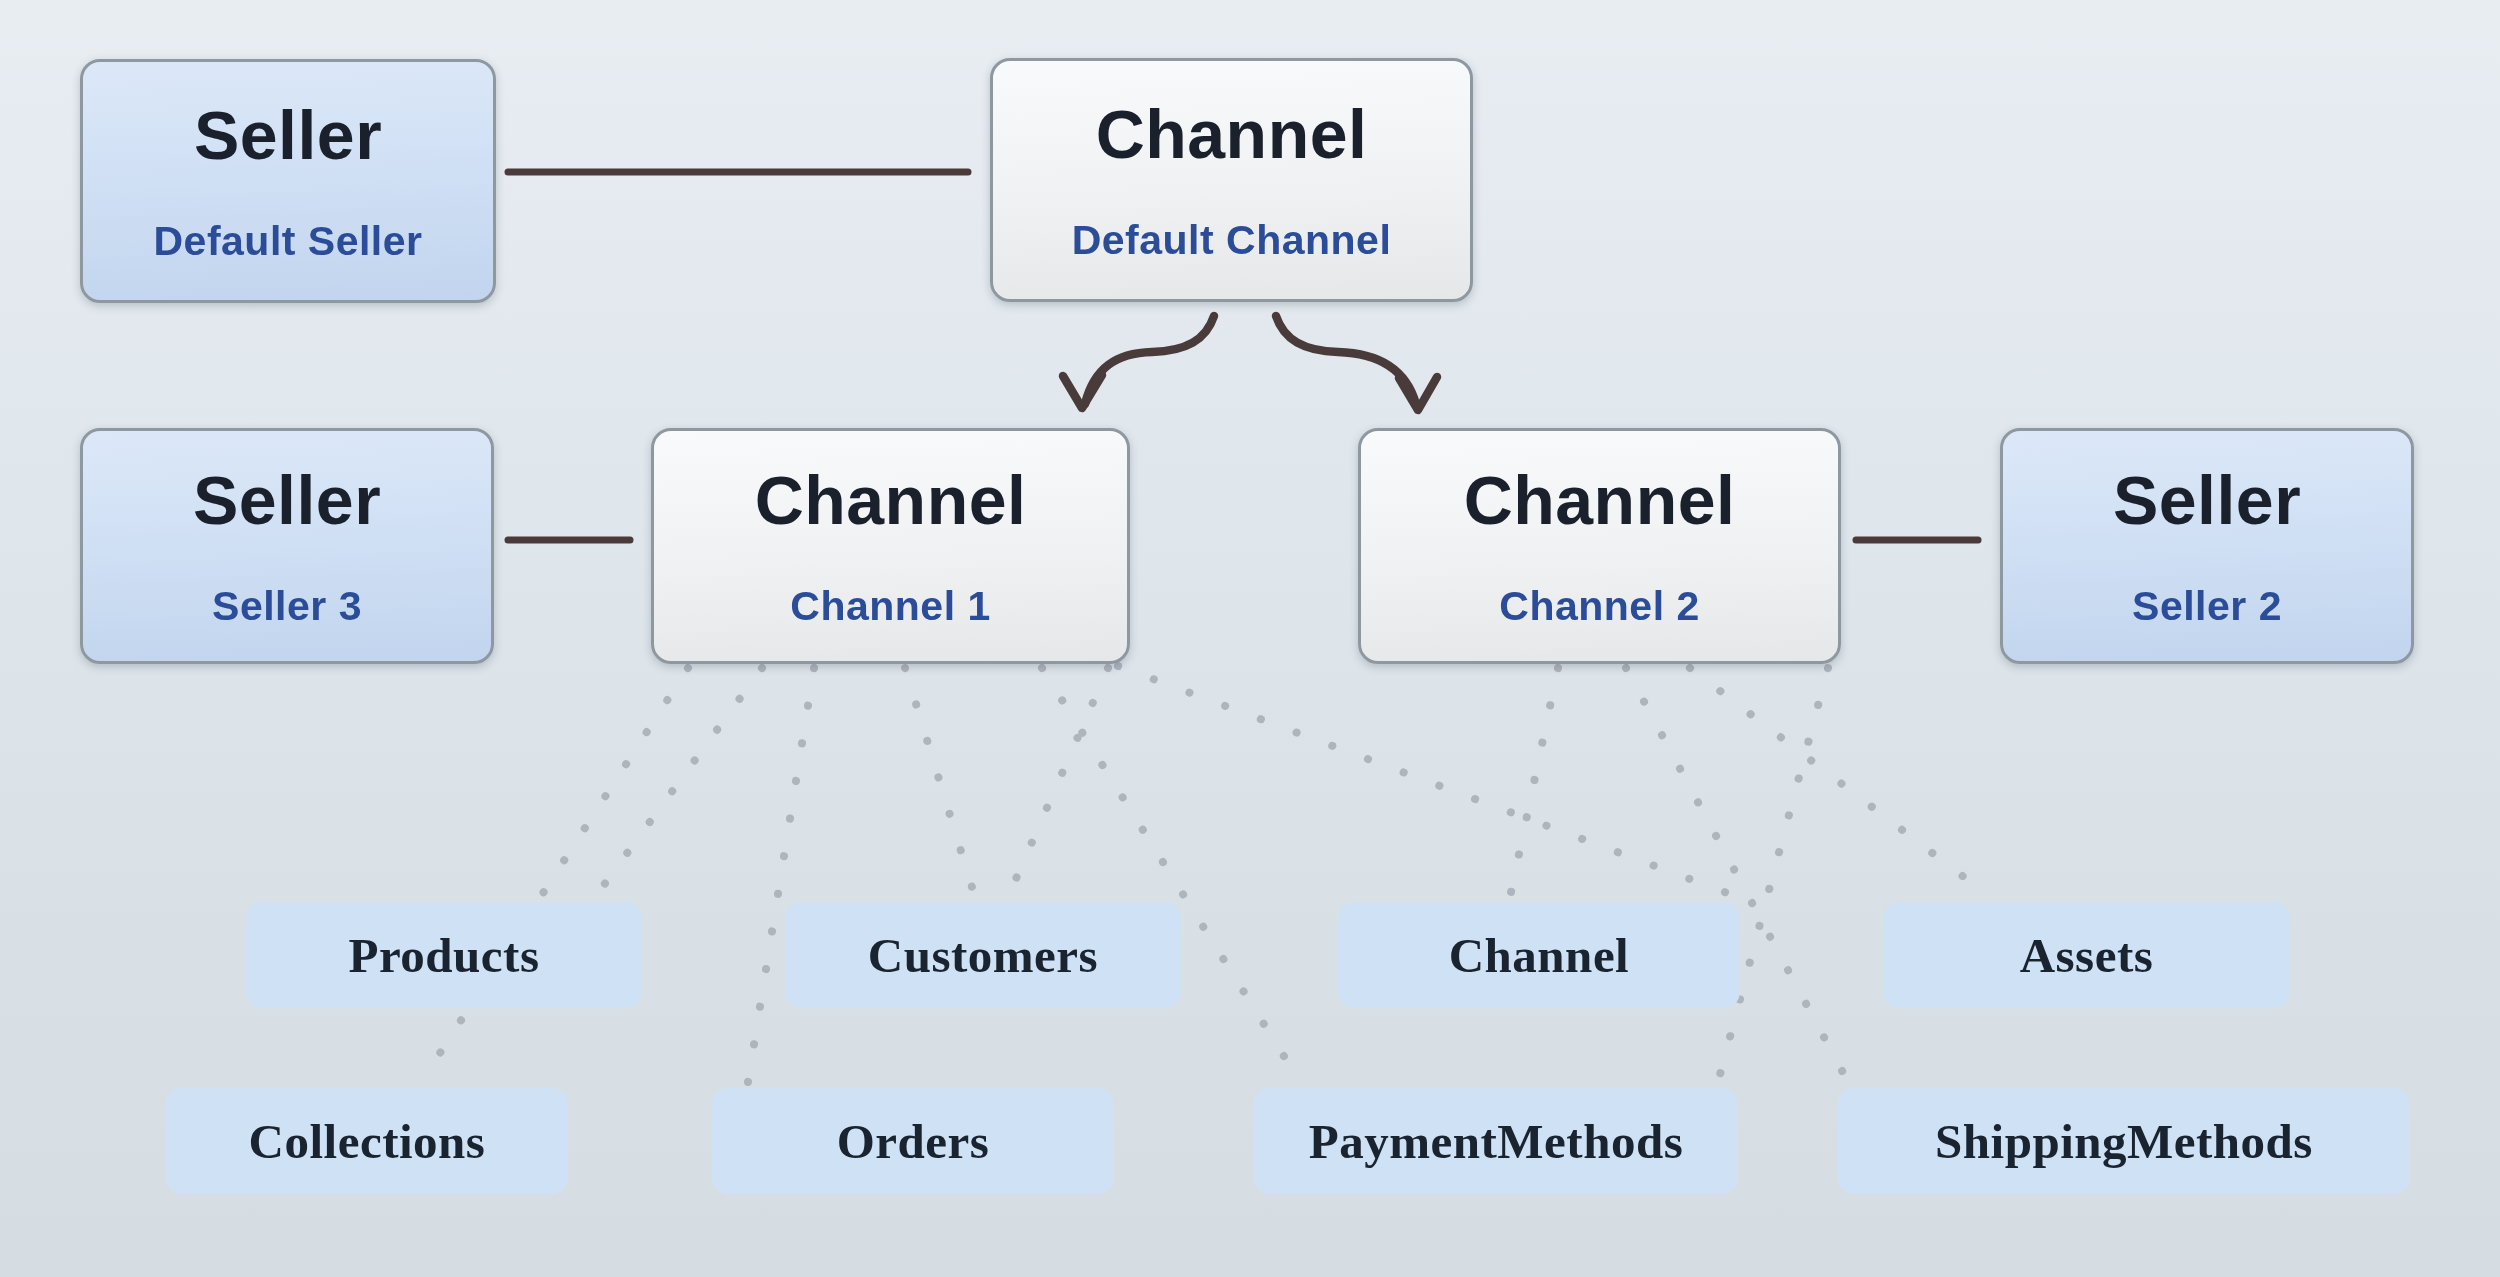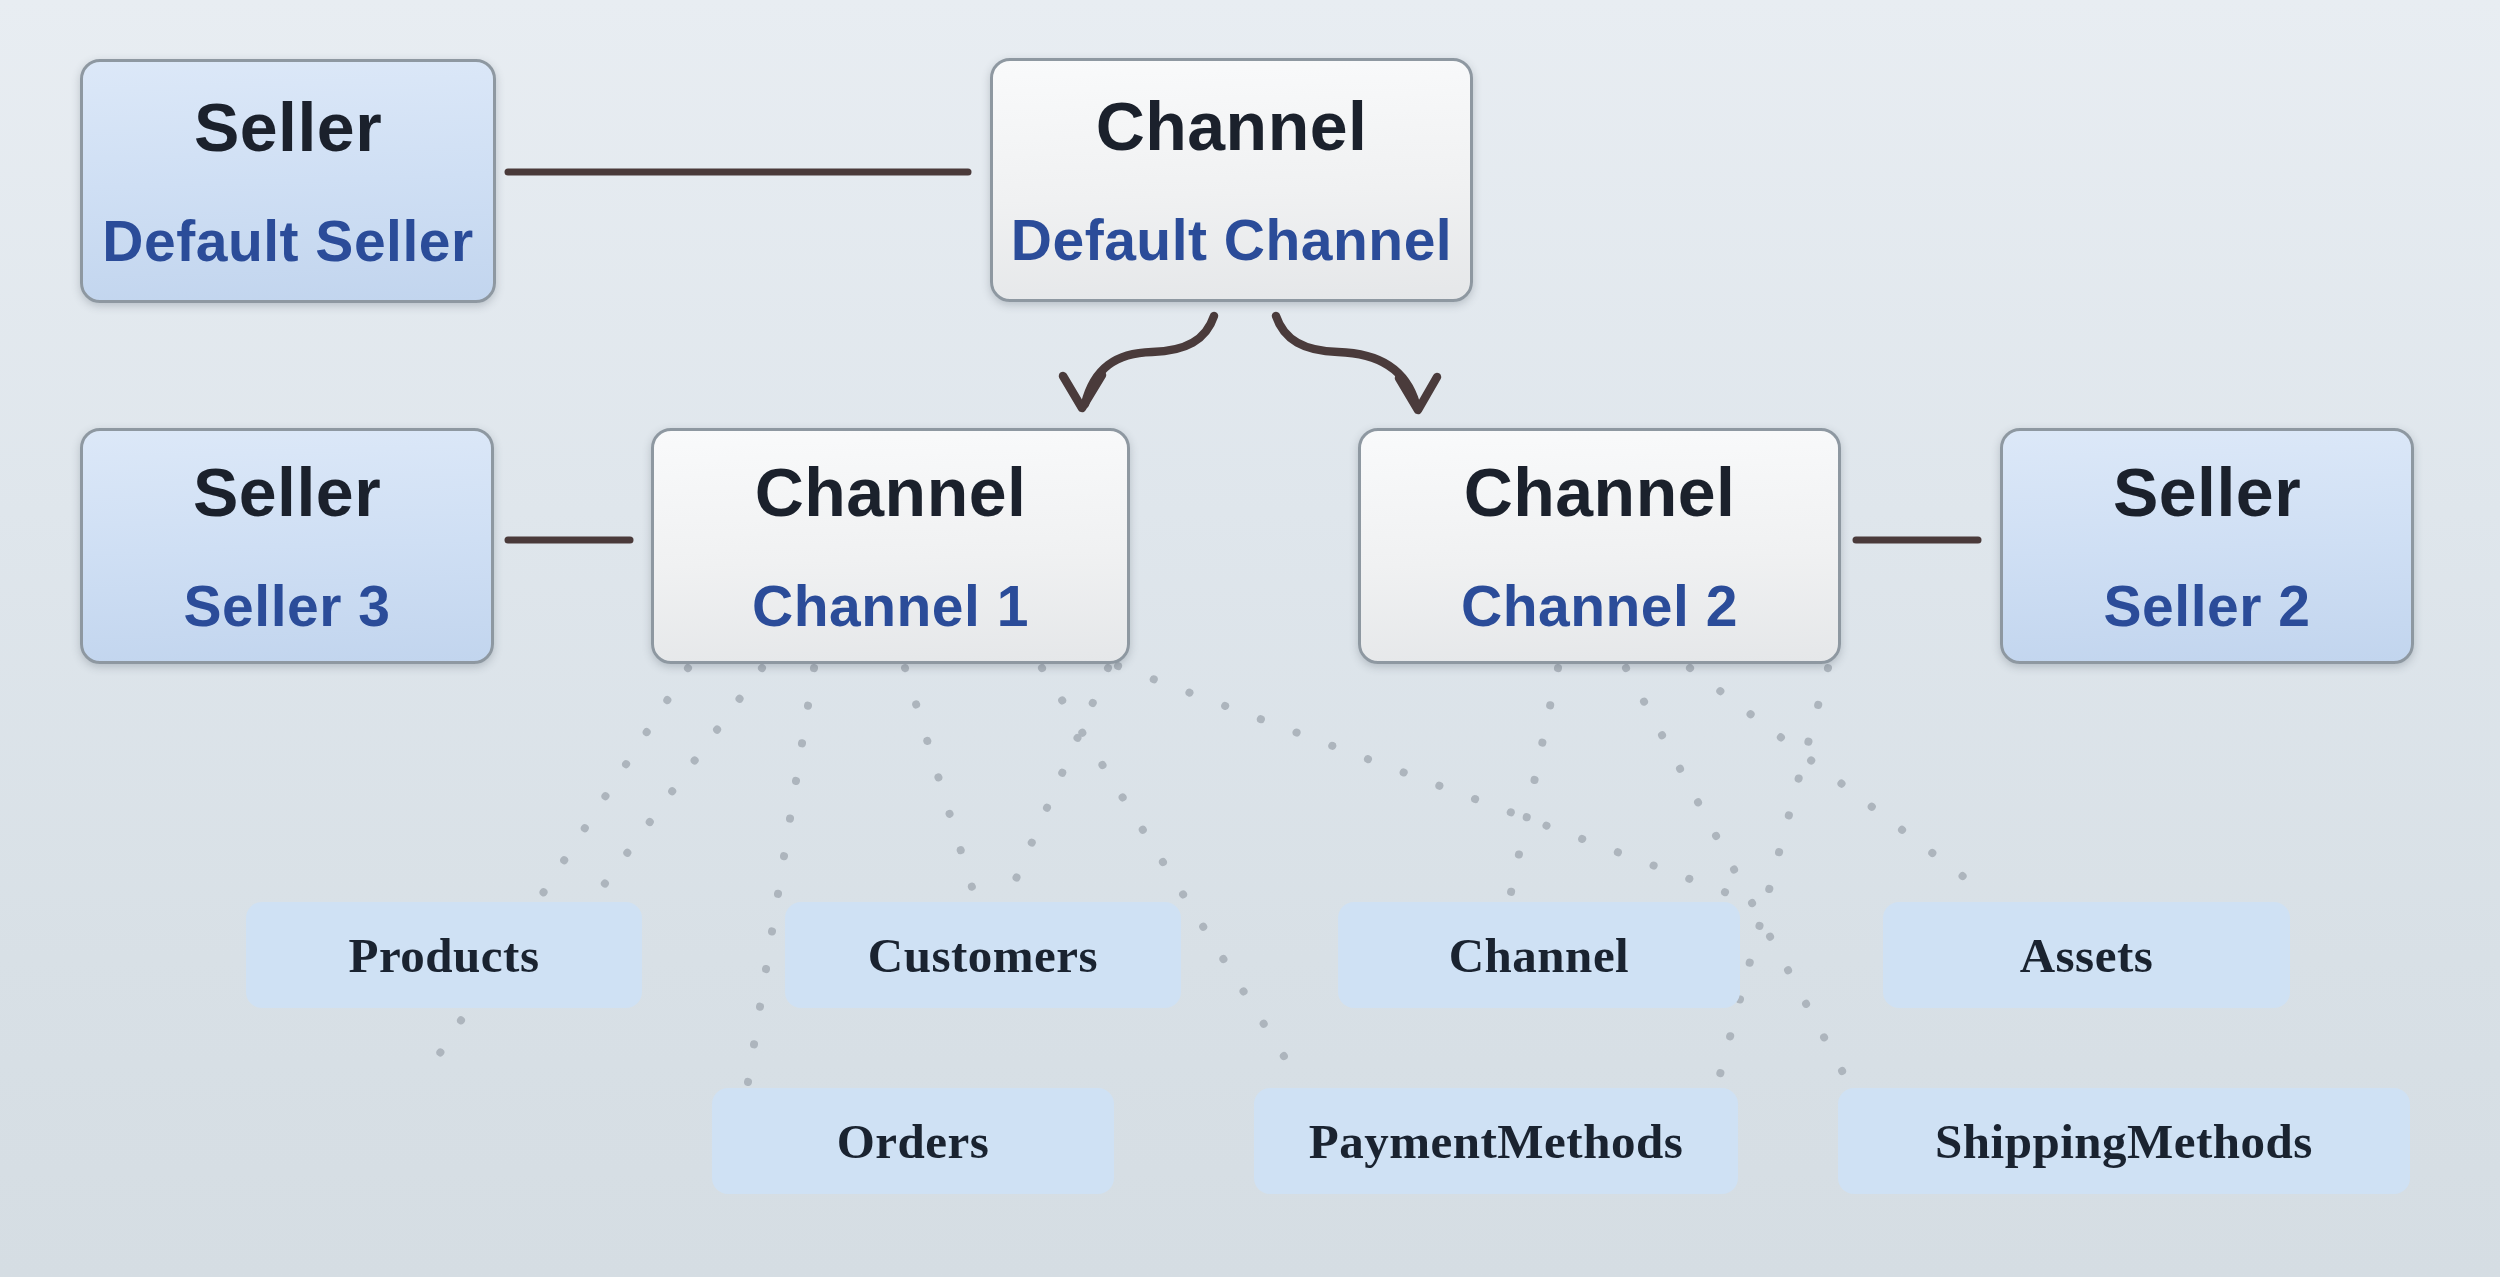"Default Seller" .node-name { font-size: 57px -> 41px }
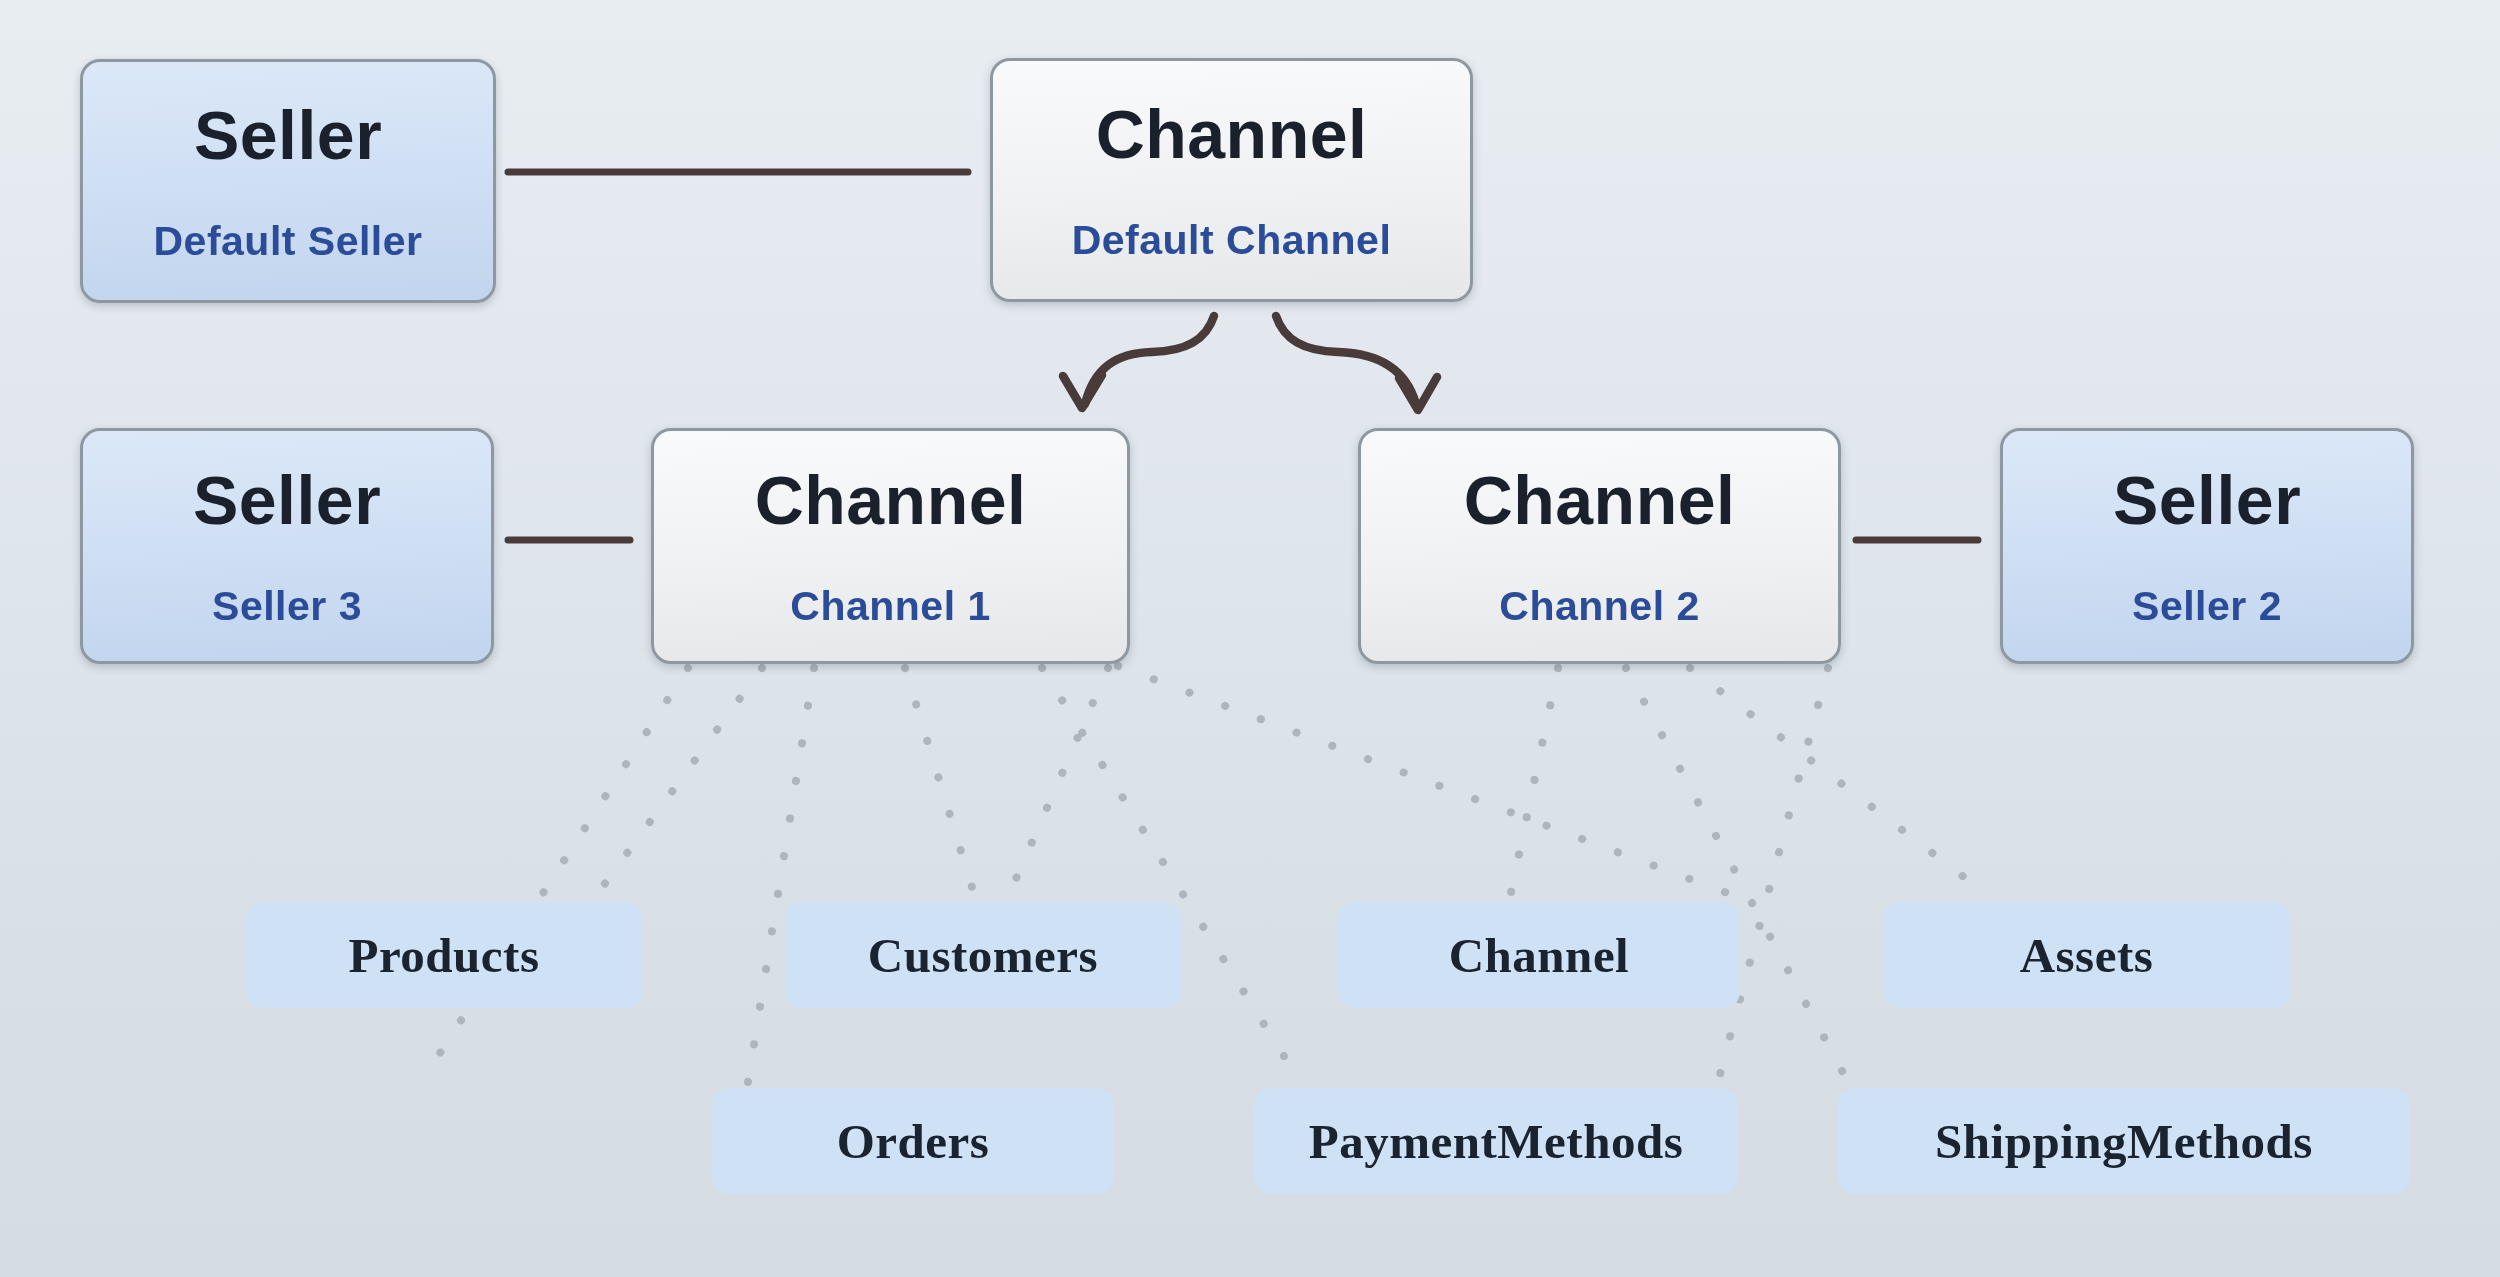"Collections" div.entity { html: none -> <div>Collections</div> }
